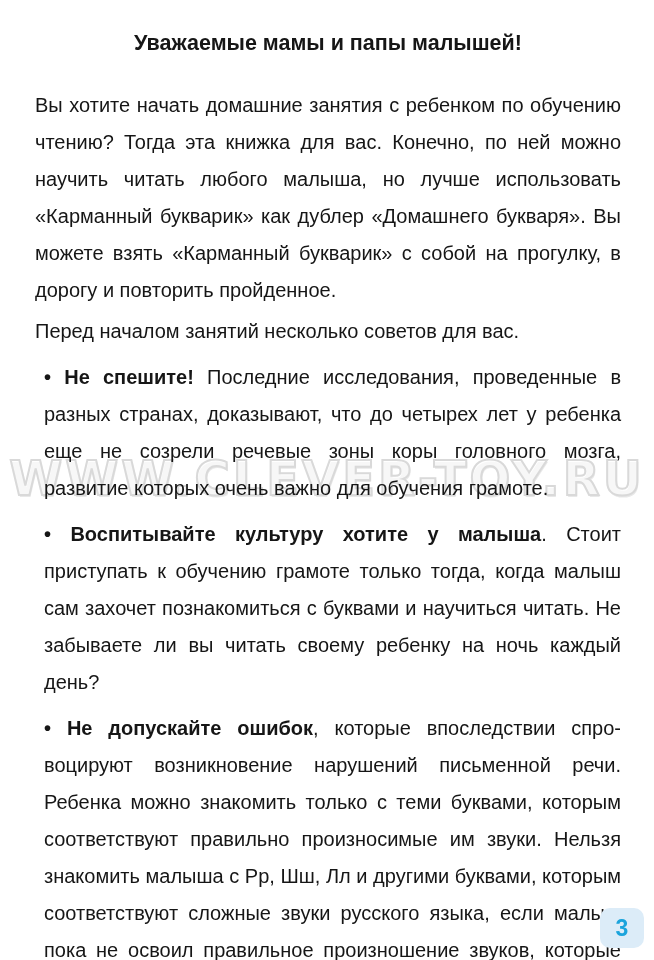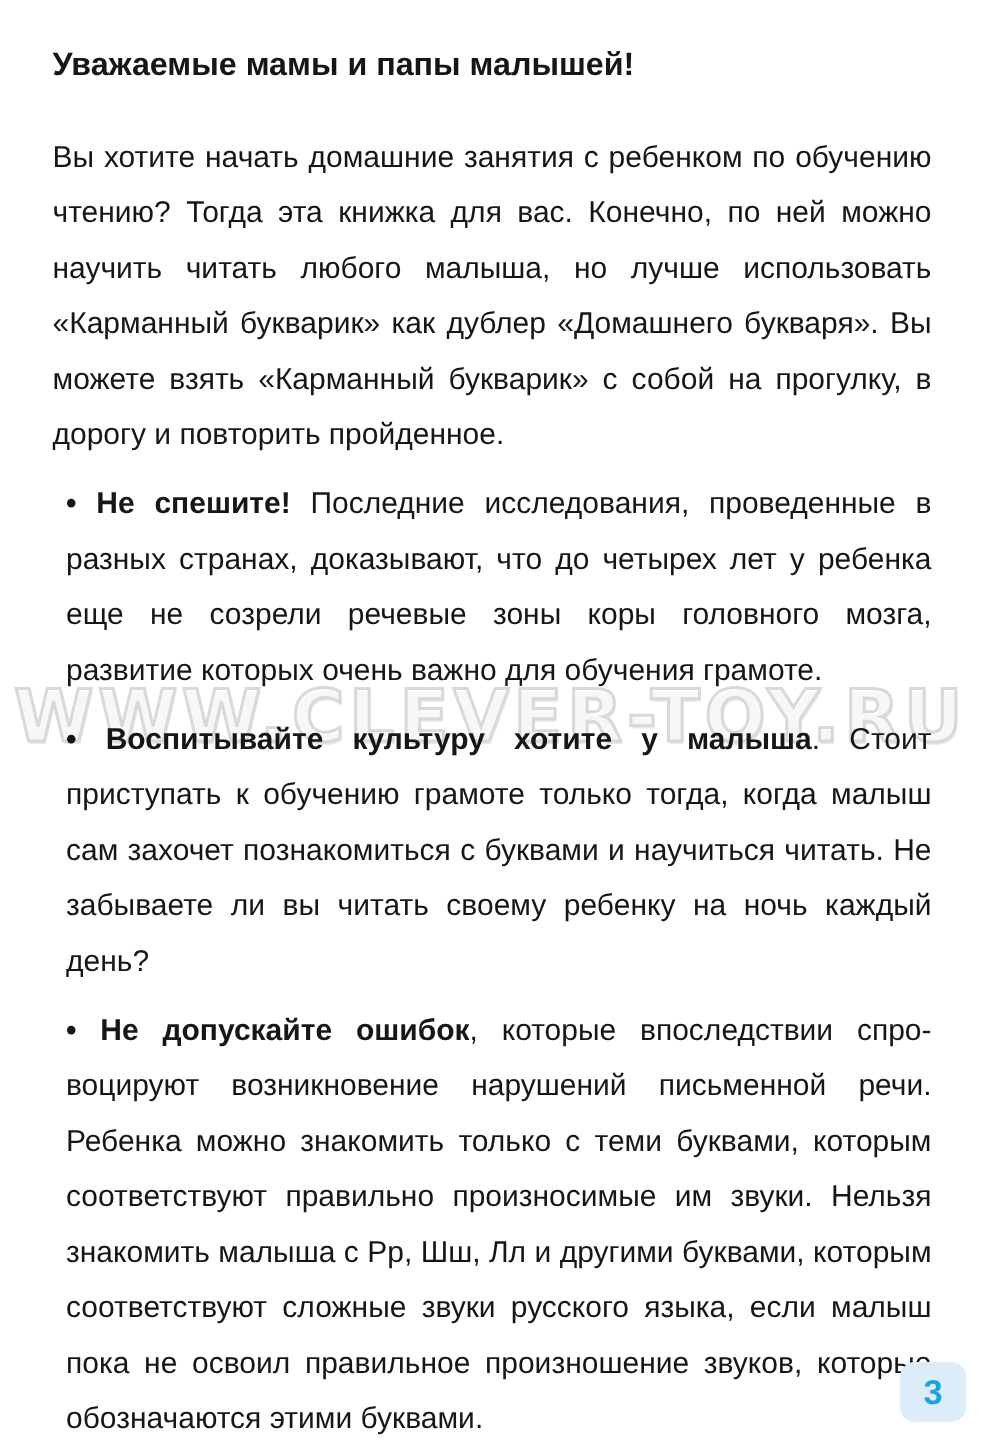"Уважаемые мамы и папы малышей!" .title { text-align: left -> center }
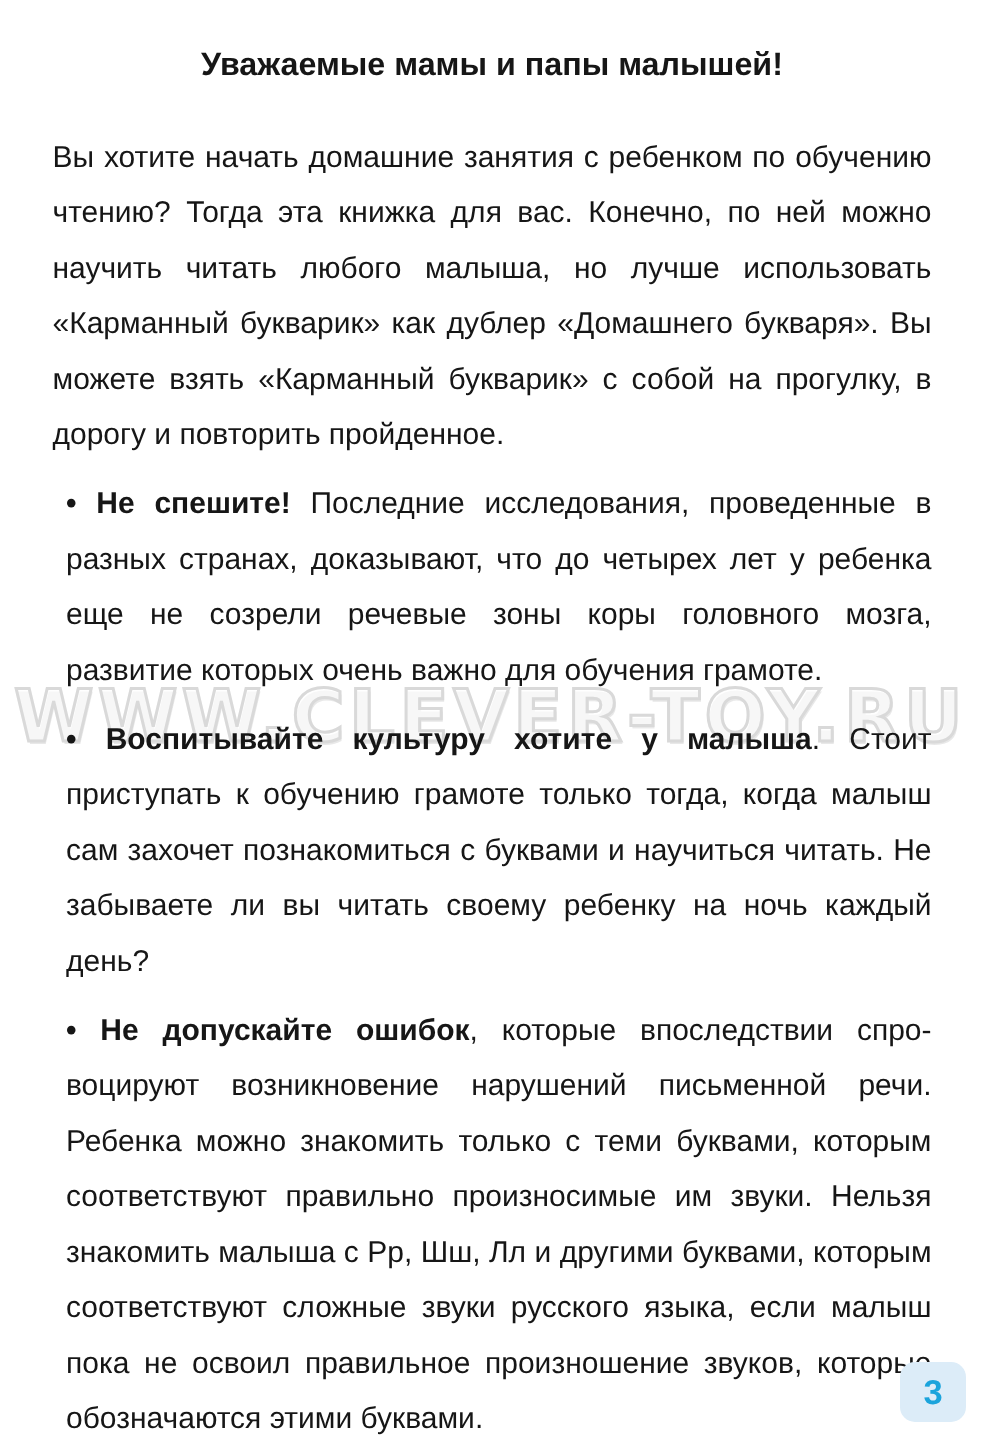"Перед началом занятий несколько советов" p.para { html: none -> <p>Перед началом занятий несколько советов для вас.</p> }
